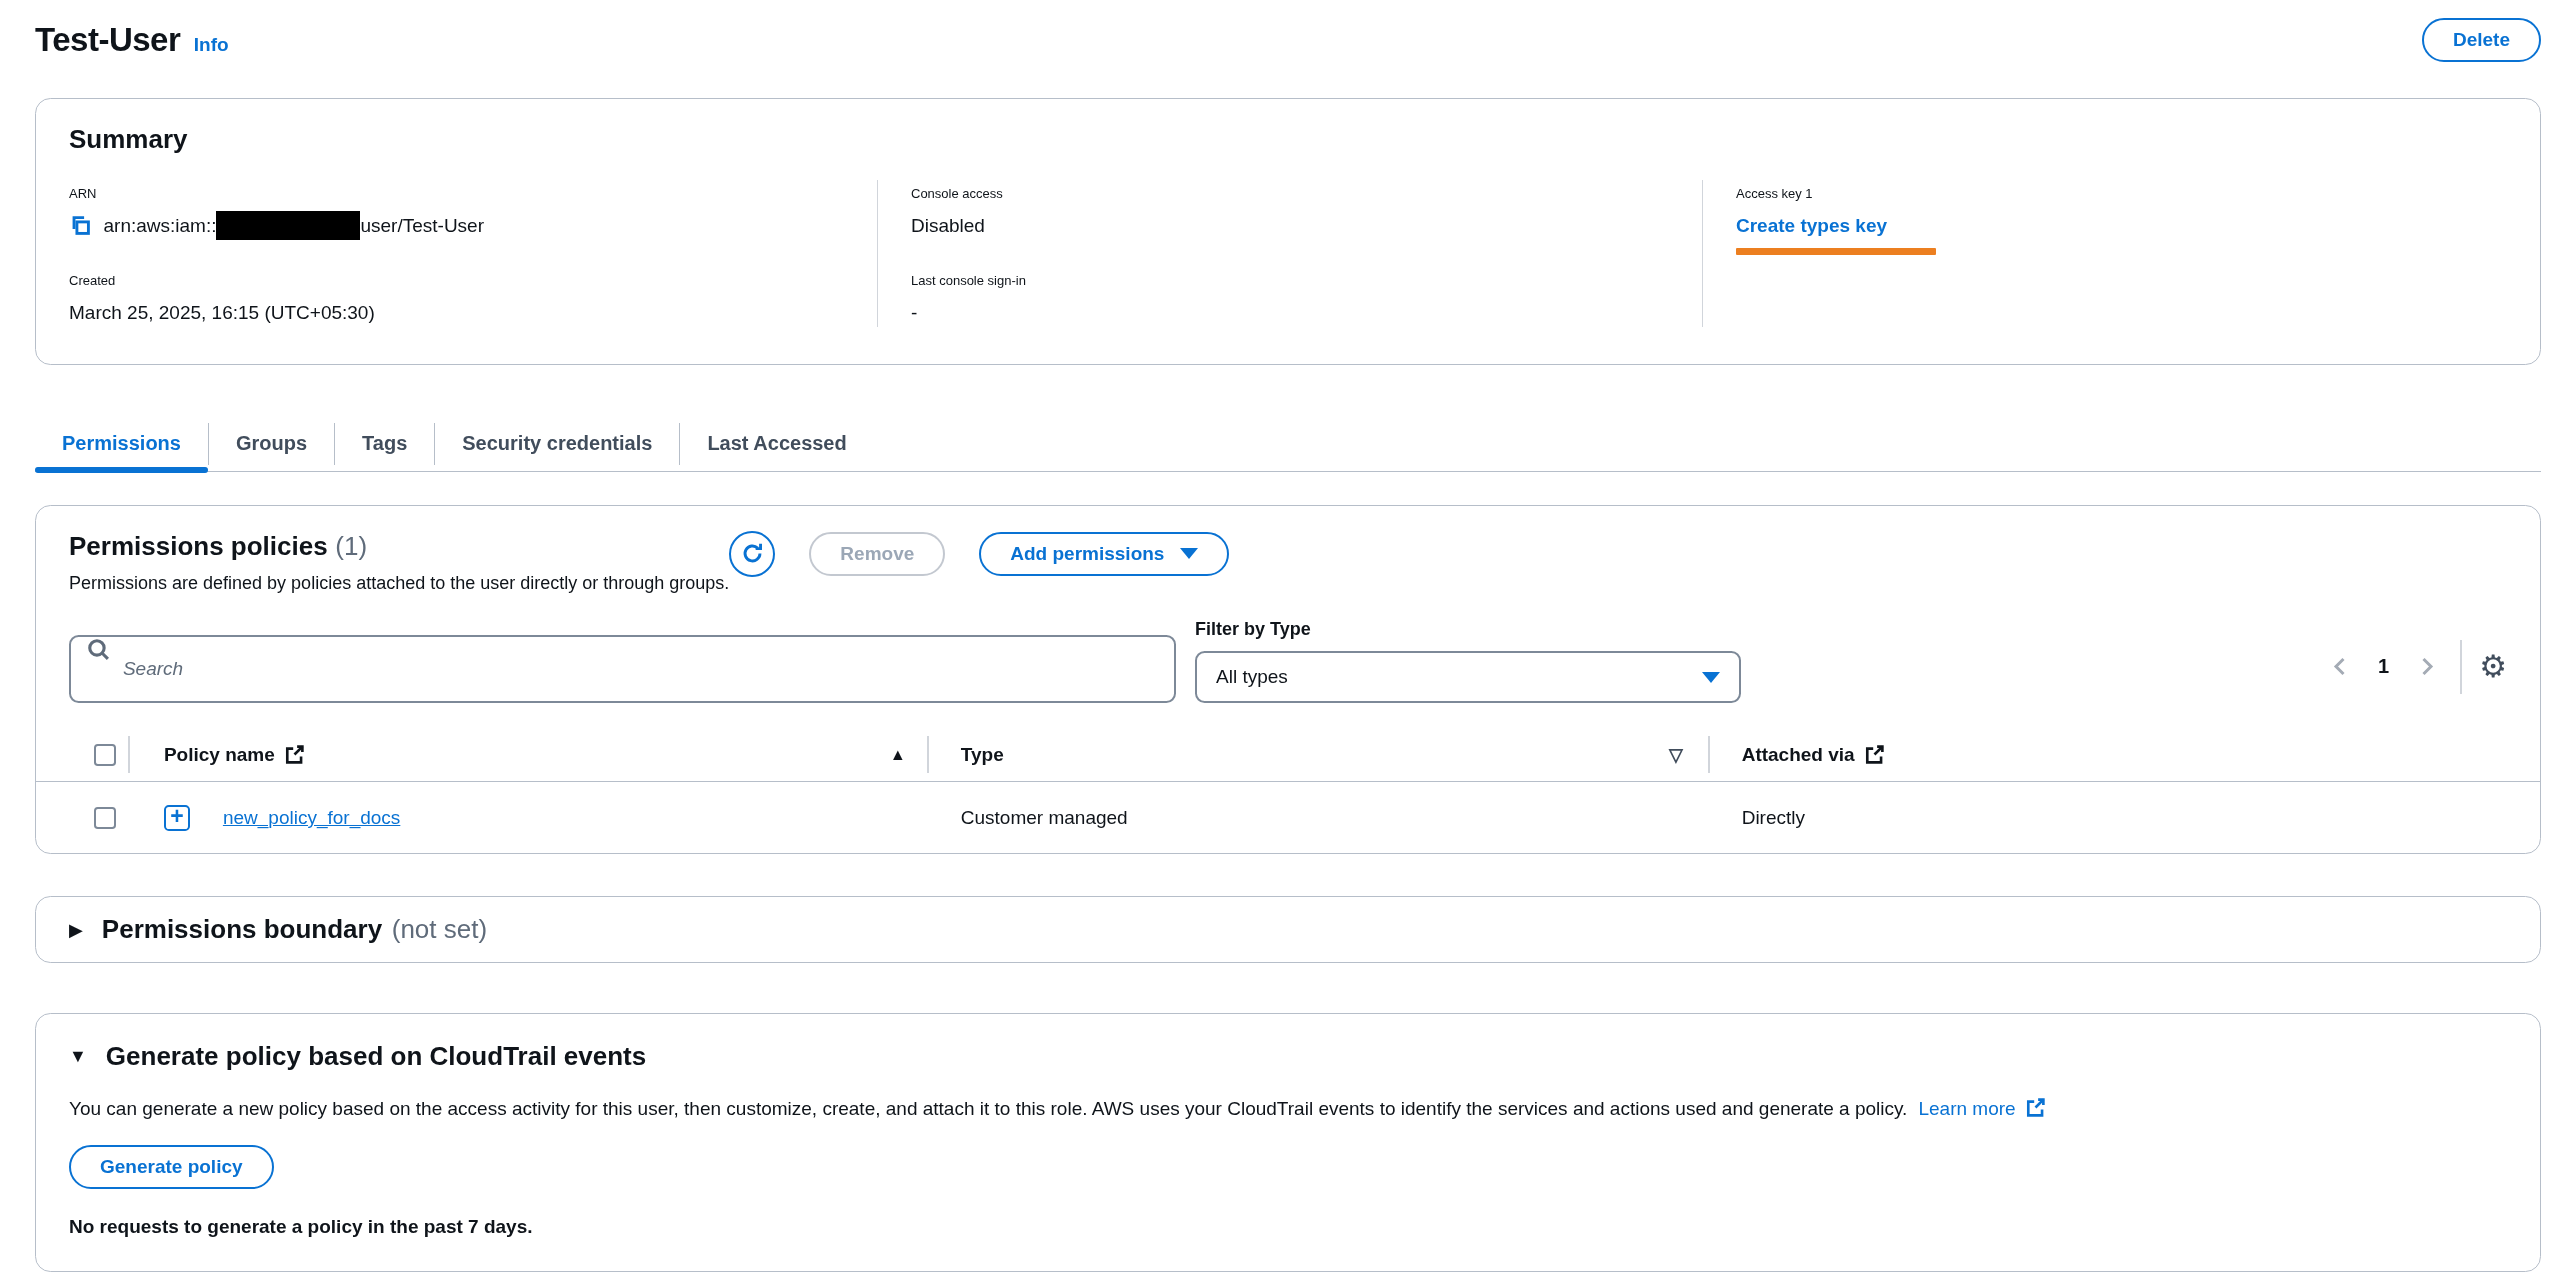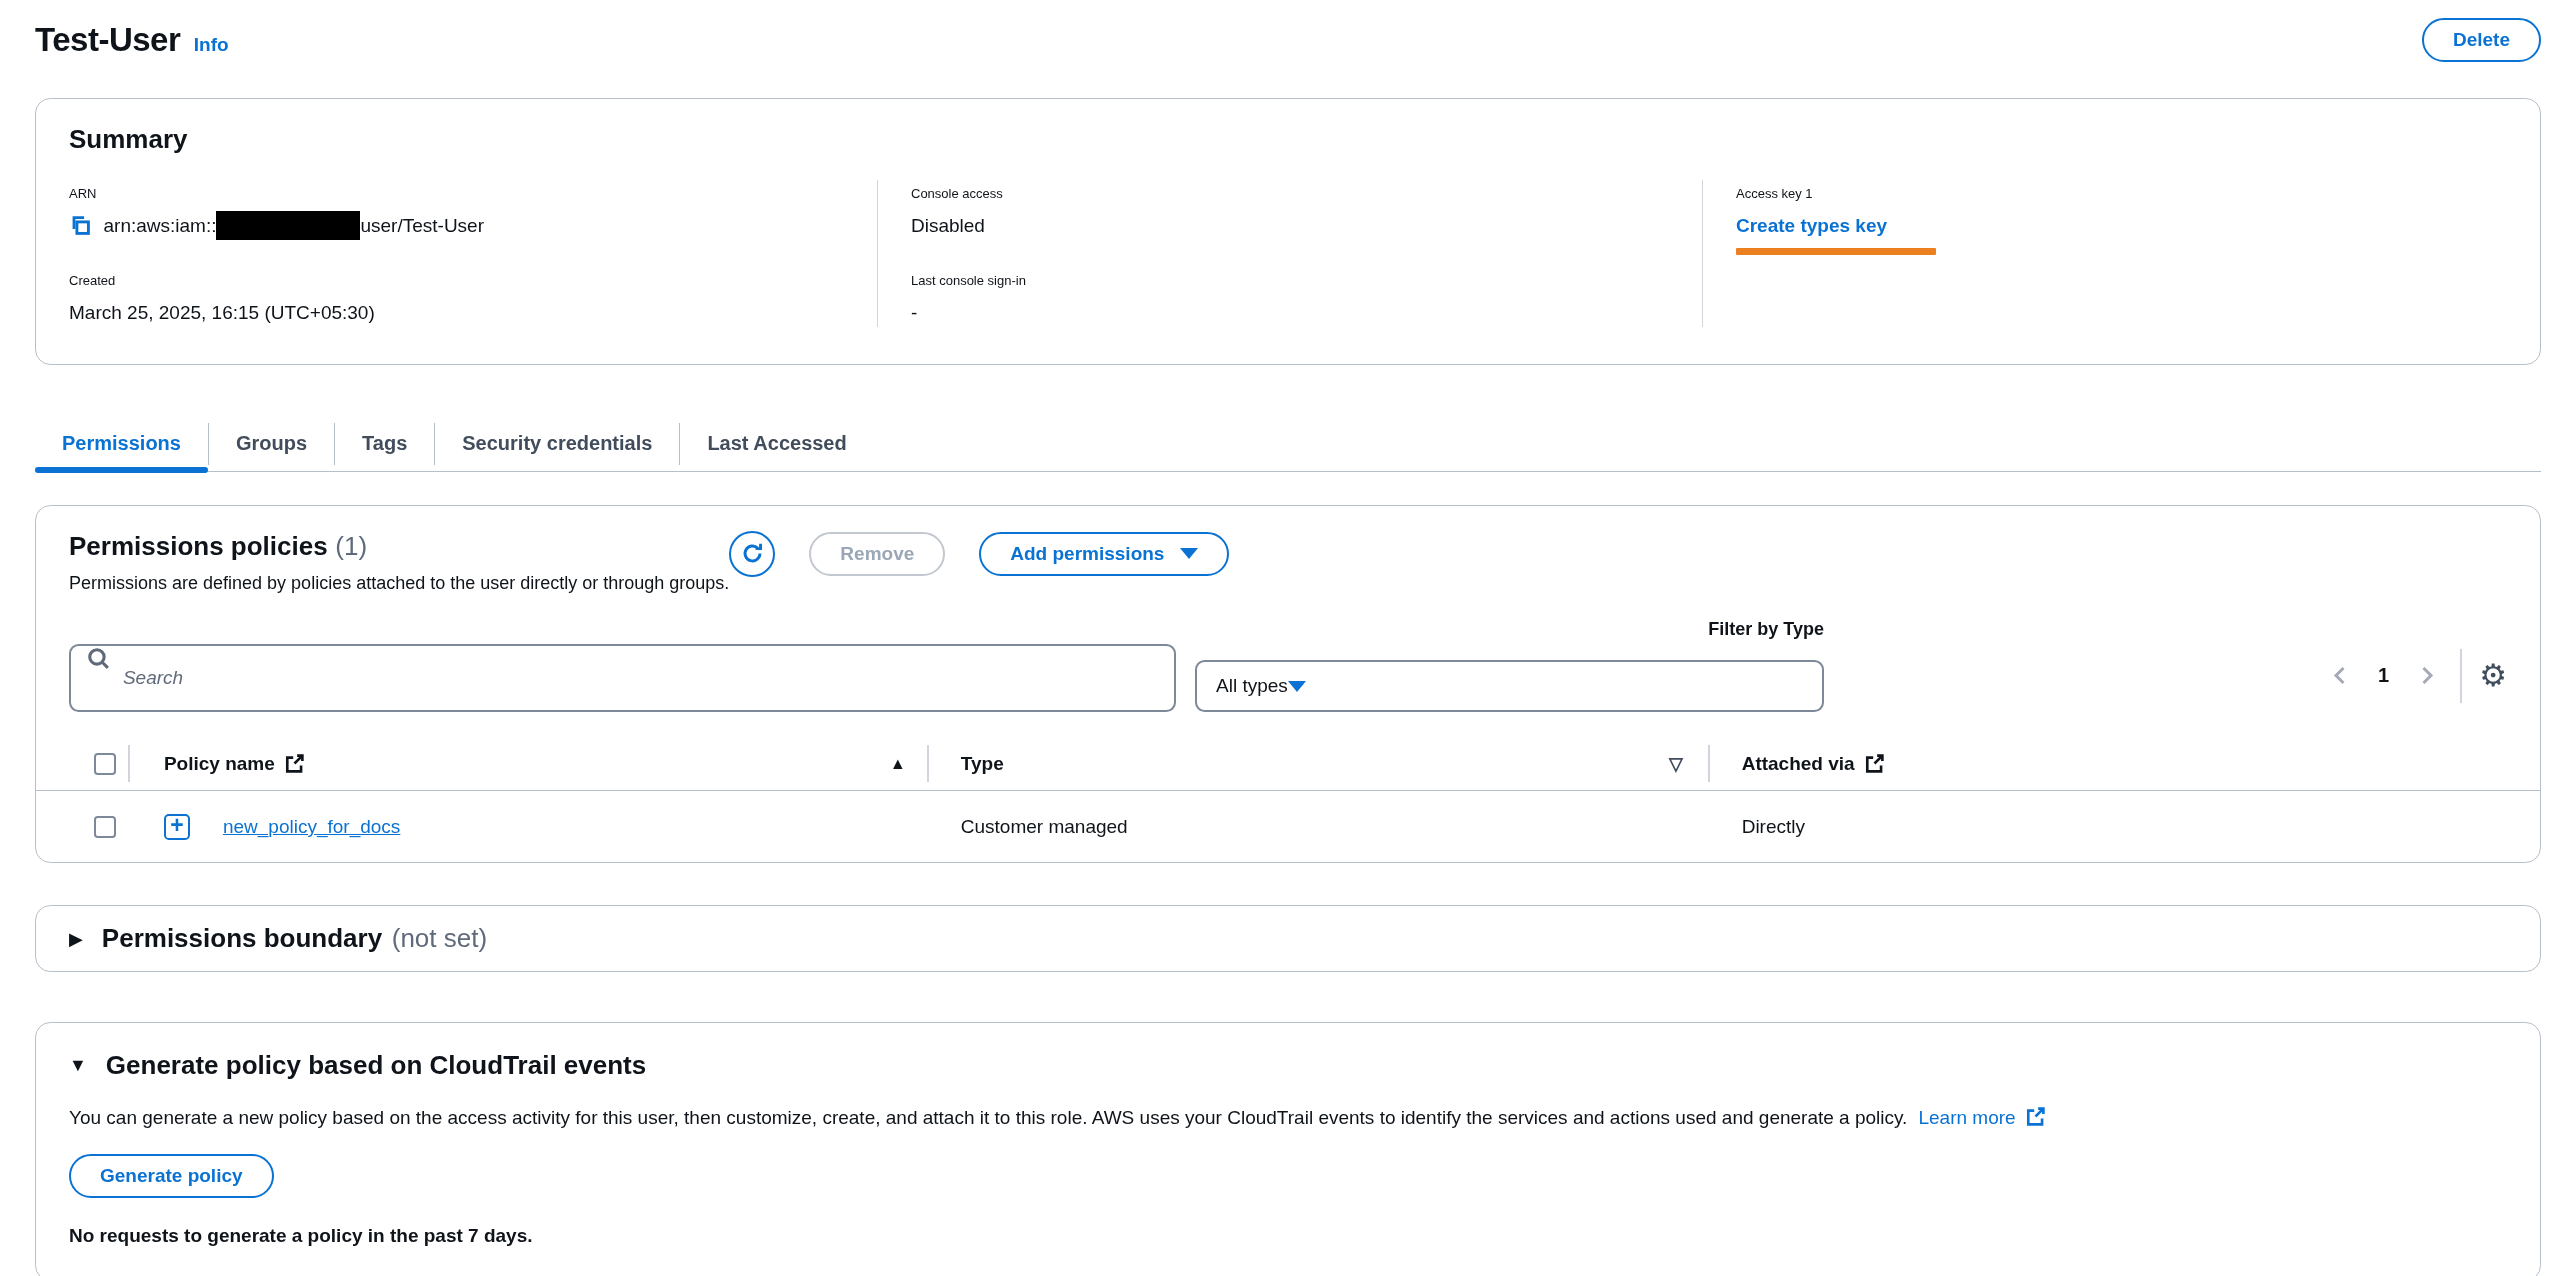"Filter by Type" .filter-label { margin-bottom: 20px -> 11px; text-align: right -> none }
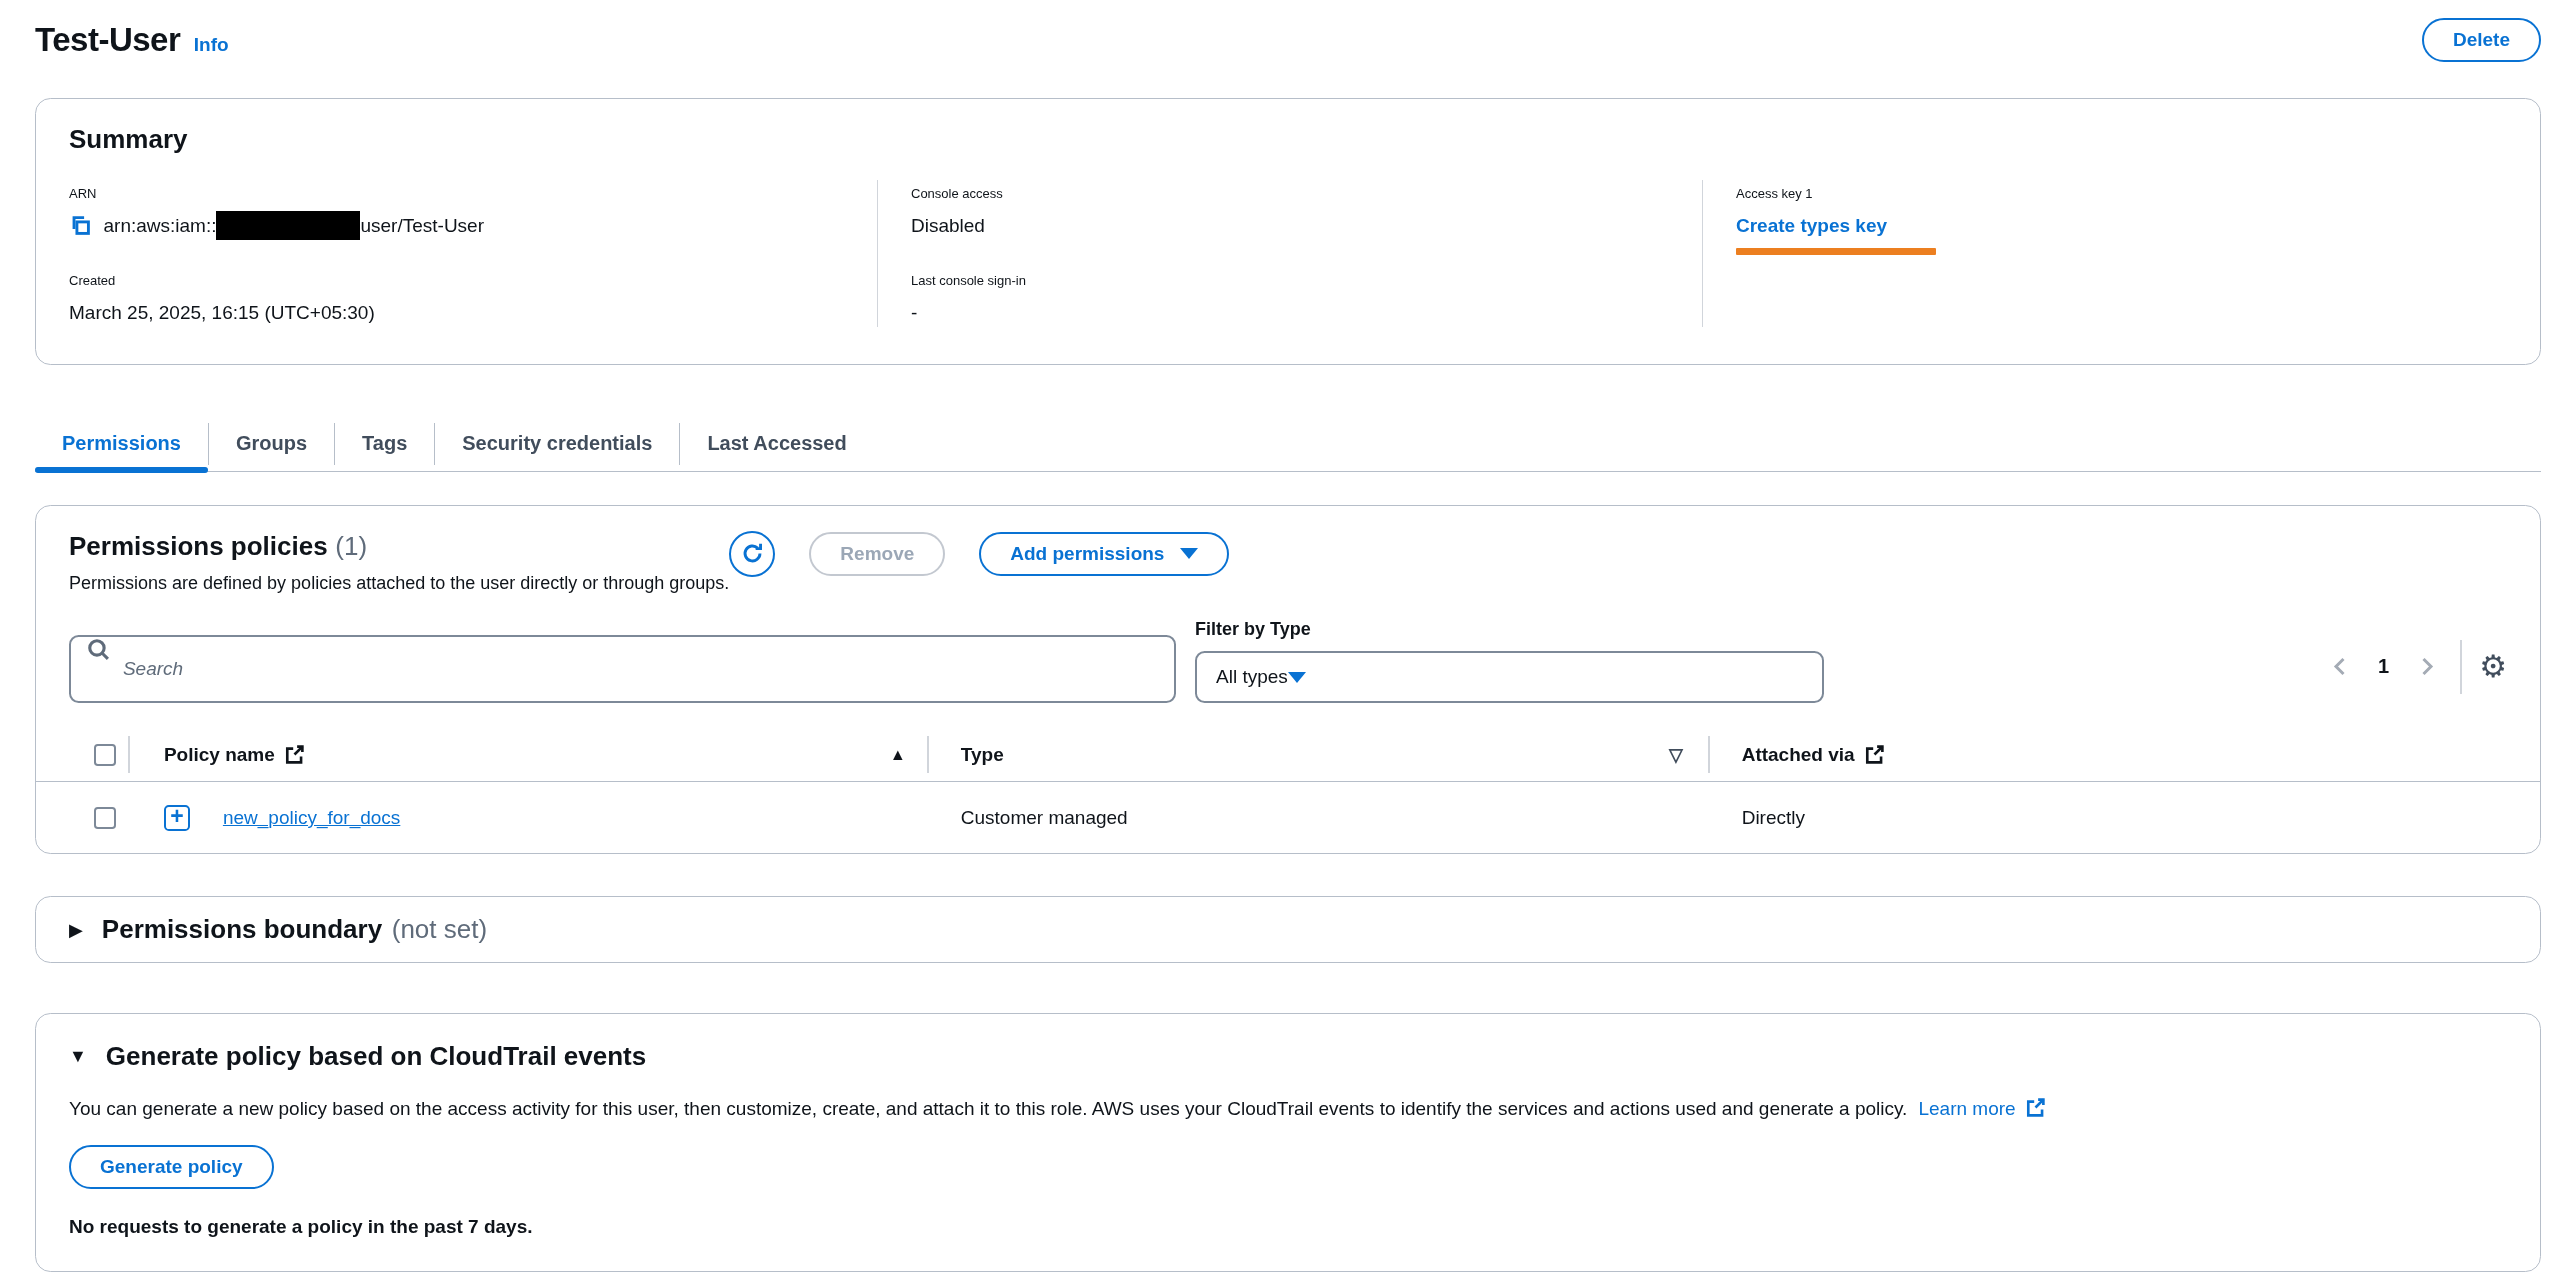"All types" .select-box { justify-content: flex-start -> space-between; width: 629px -> 546px }
